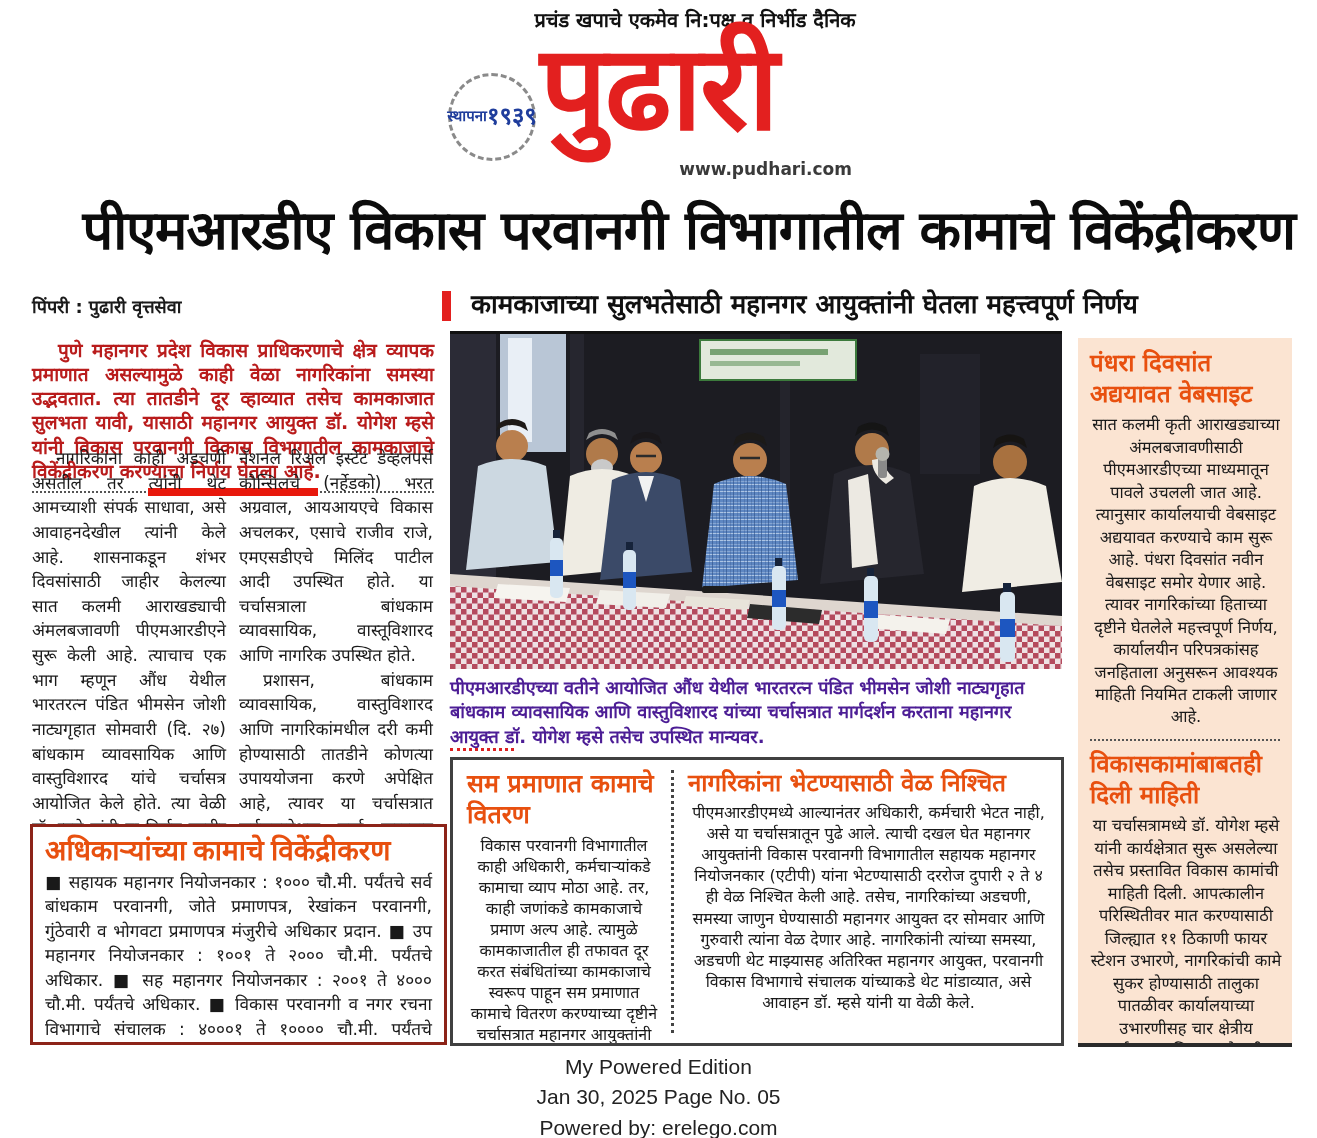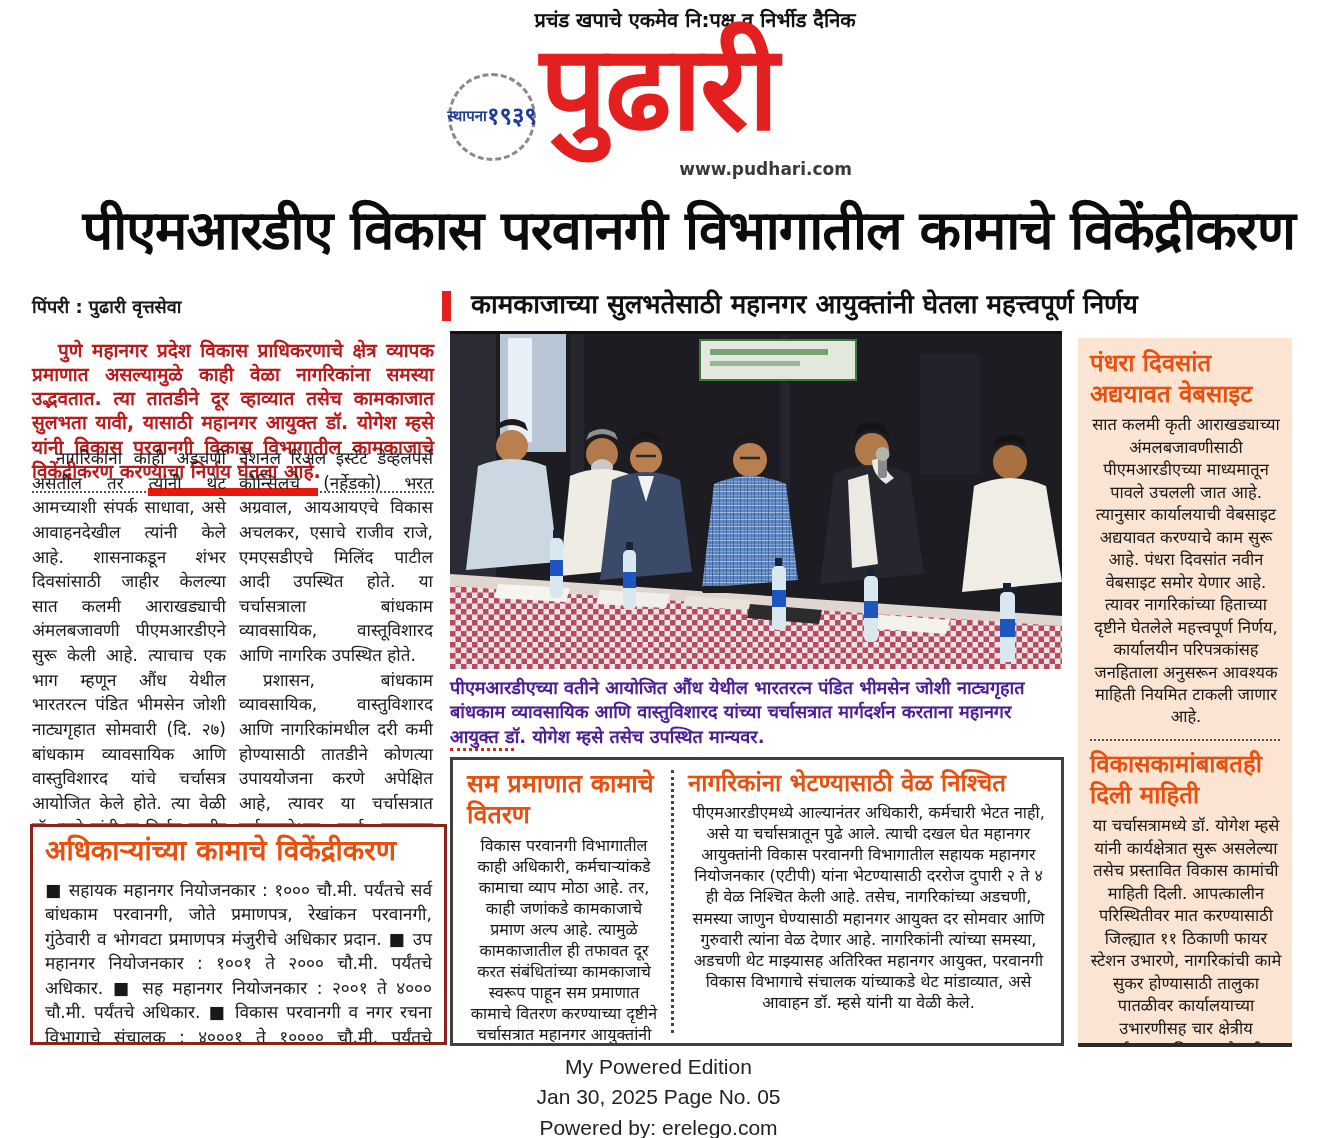"अधिकाऱ्यांच्या कामाचे विकेंद्रीकरण" .leftbox .panel-title { font-family: none -> Liberation Serif, serif; margin-bottom: 10px -> 2px }
